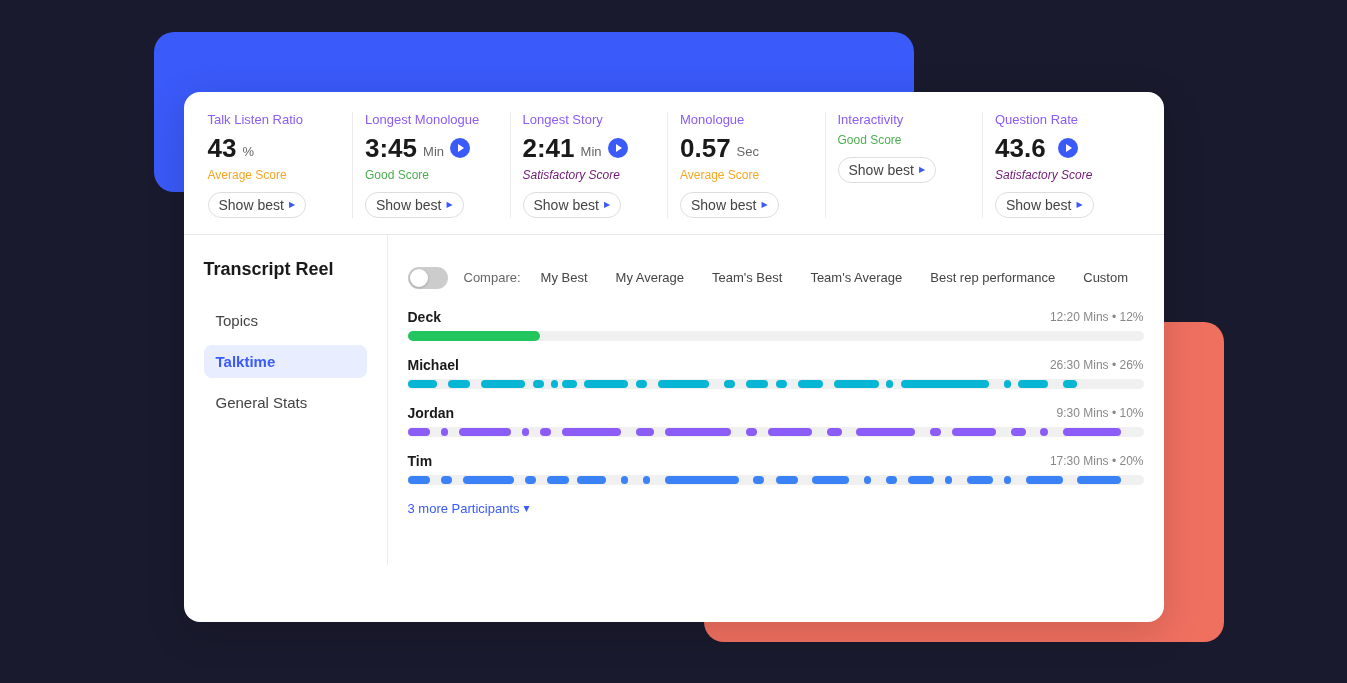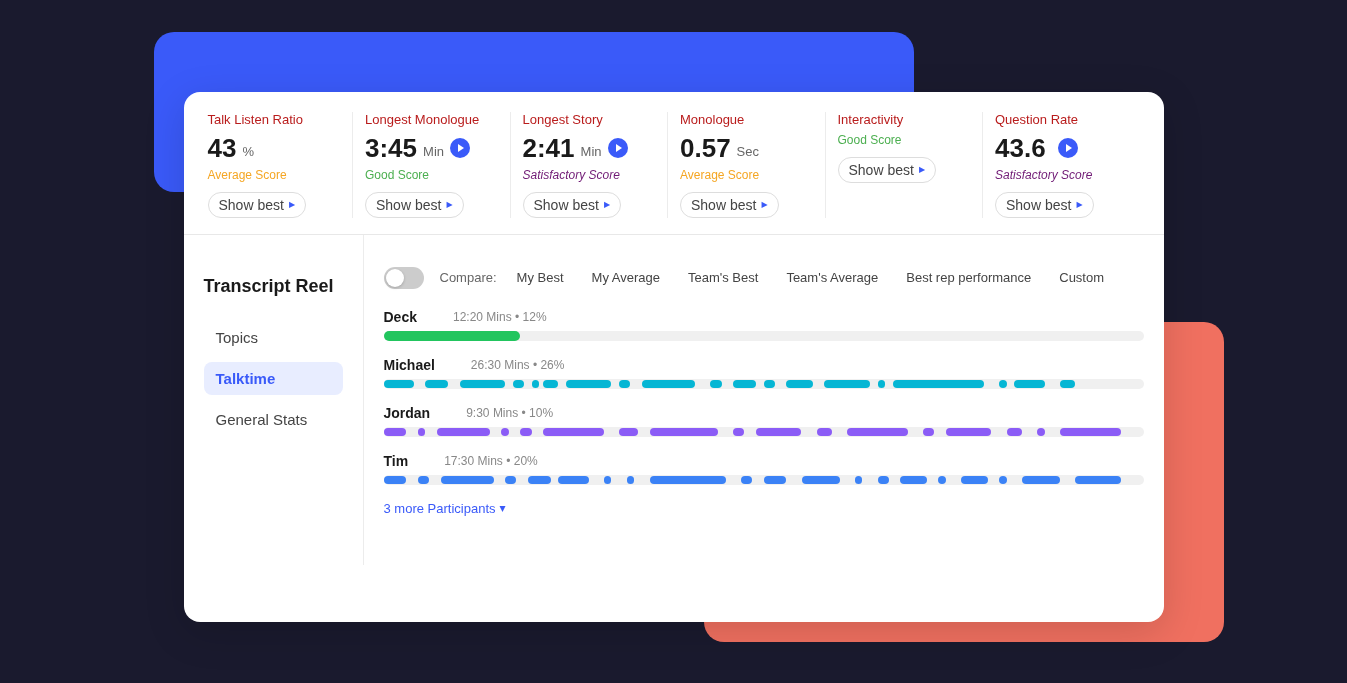"Talk Listen Ratio" .stat-label { color: #b91c1c -> #8b5cf6 }
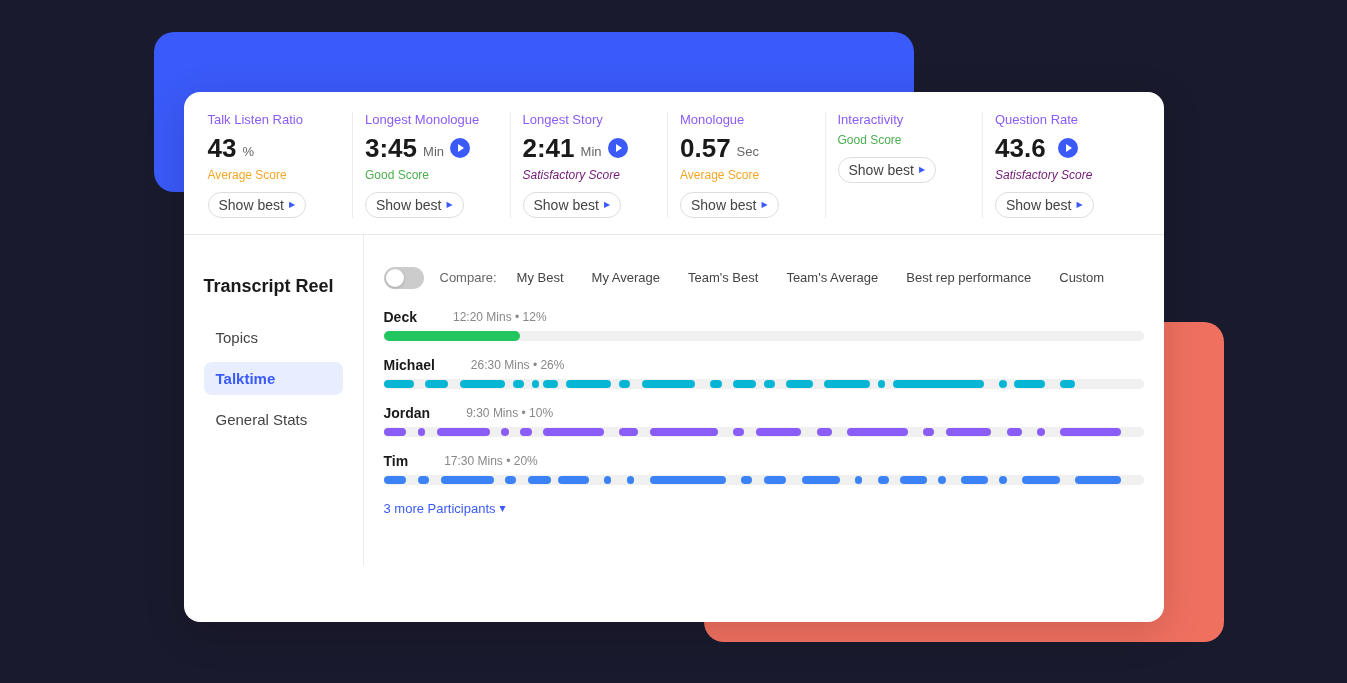"Transcript Reel" .transcript-sidebar { padding: 41px 20px -> 24px 20px; width: 180px -> 204px }
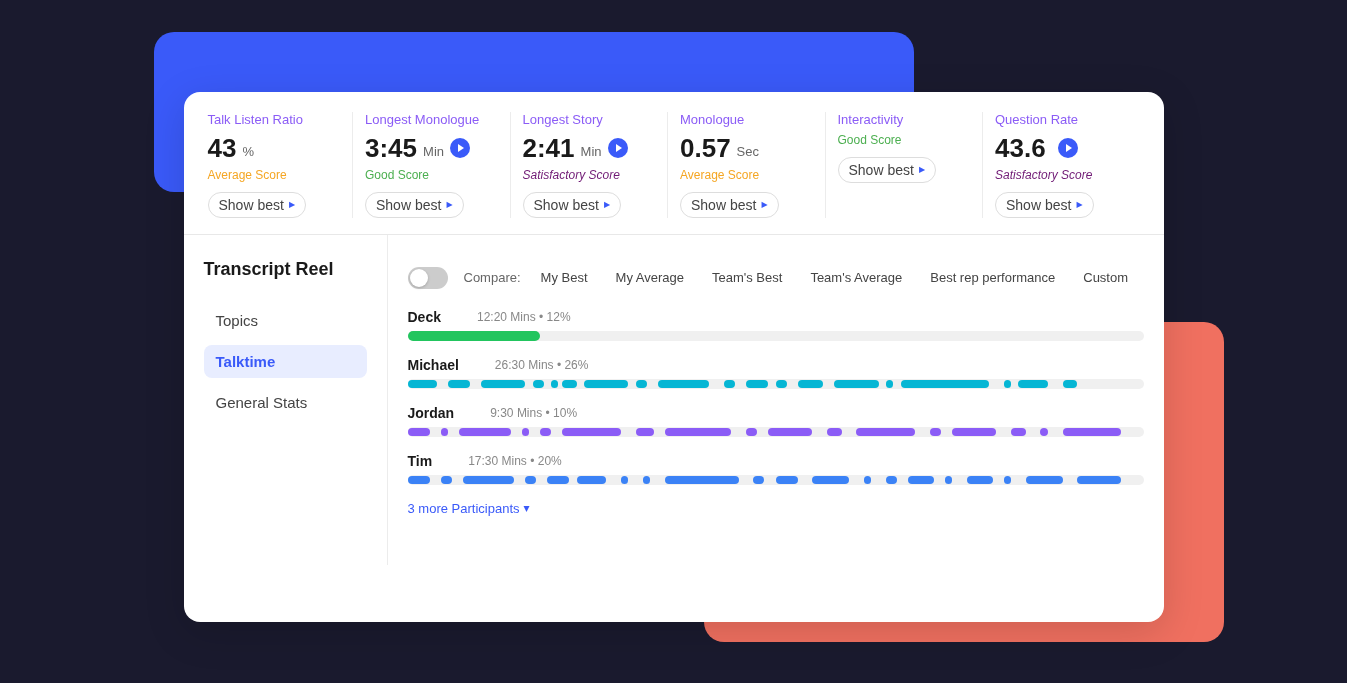"Deck" .participant-header { justify-content: none -> space-between }
